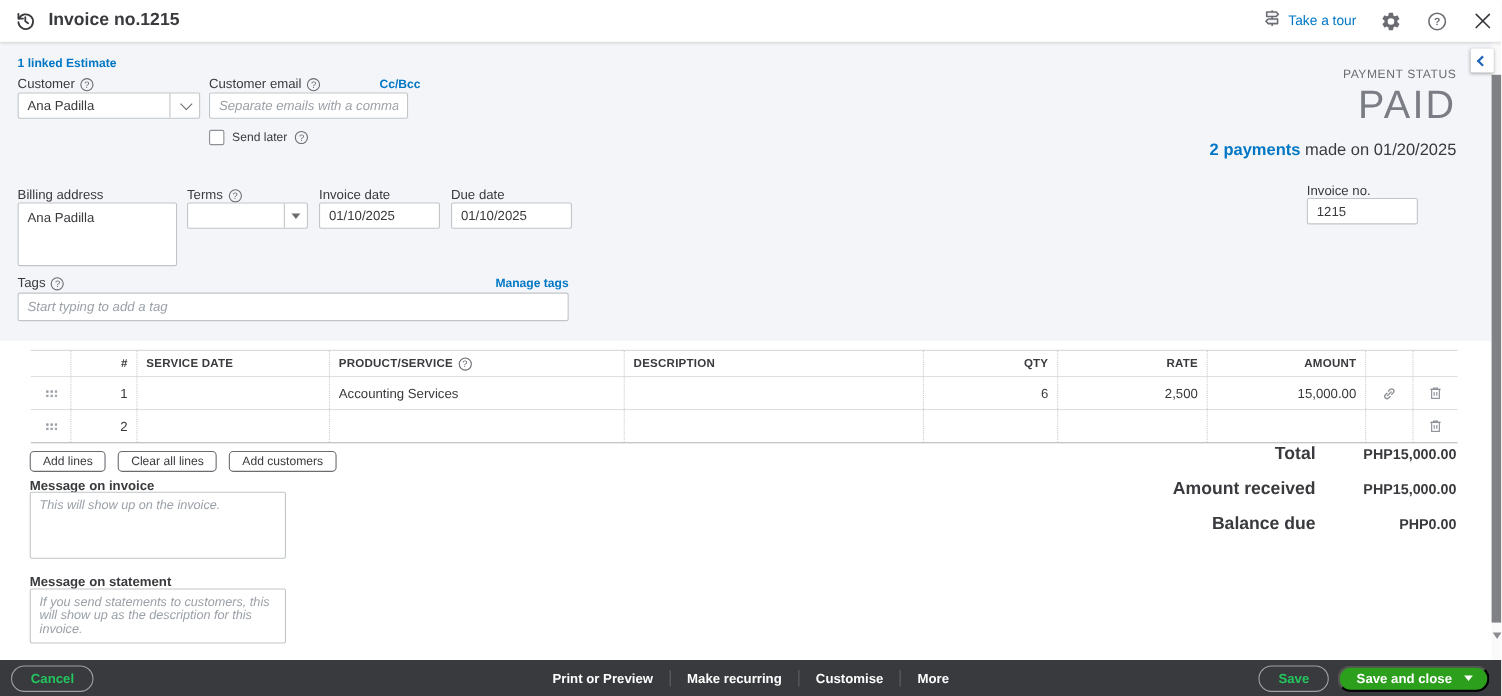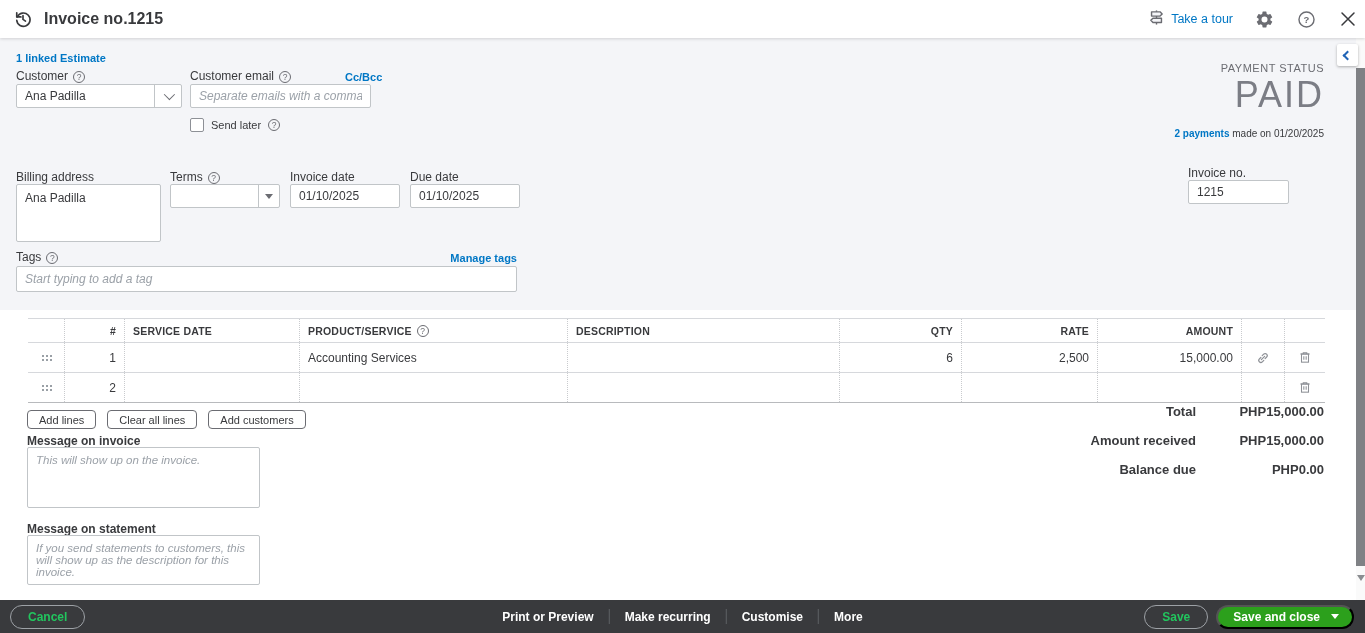"2 payments made on 01/20/2025" .payments-line { font-size: 10px -> 15px }
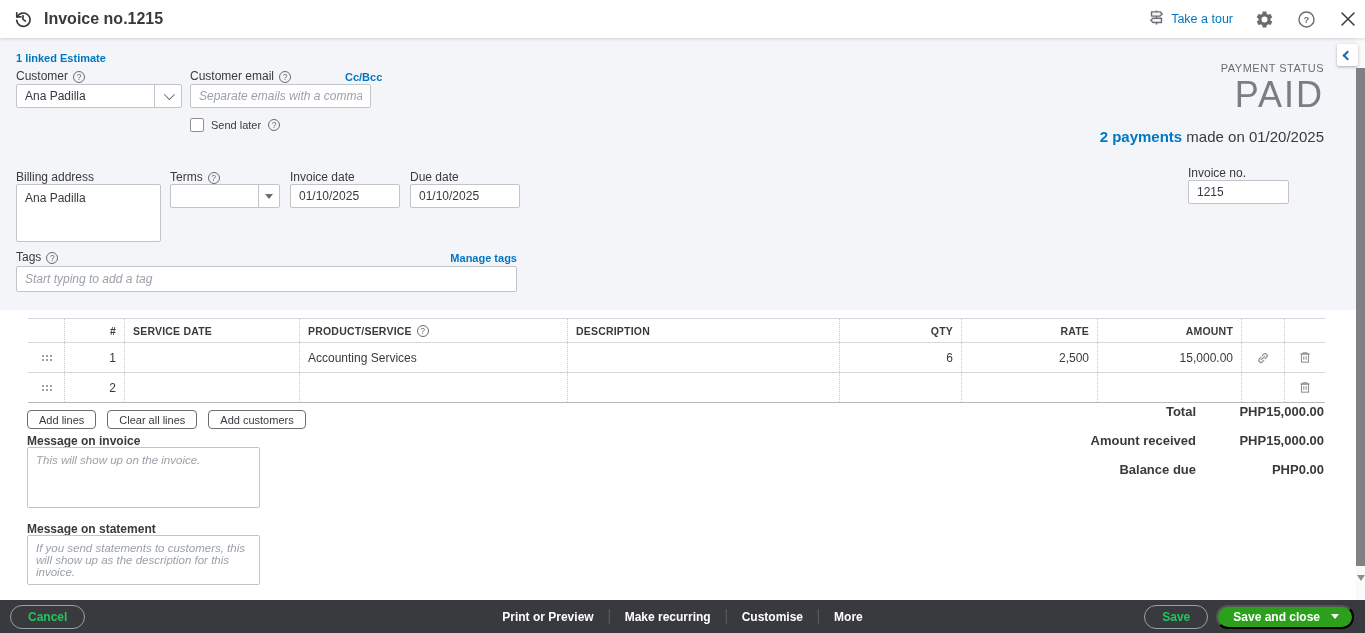"Total" .tot-label { font-size: 13px -> 16px }
